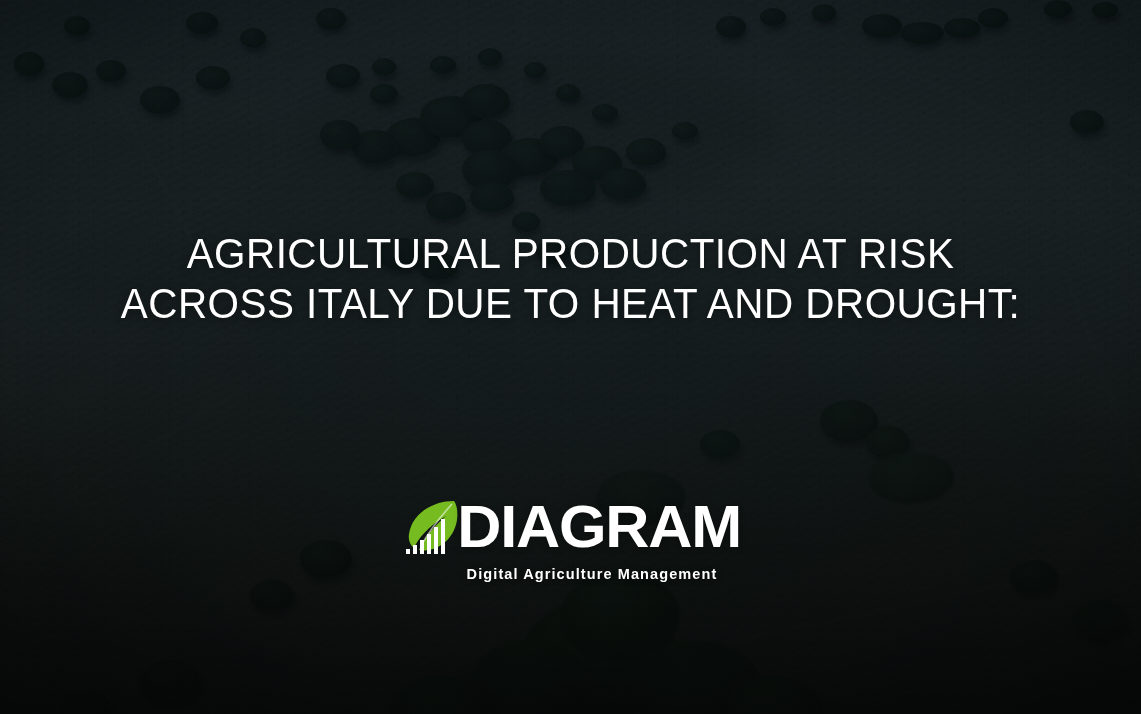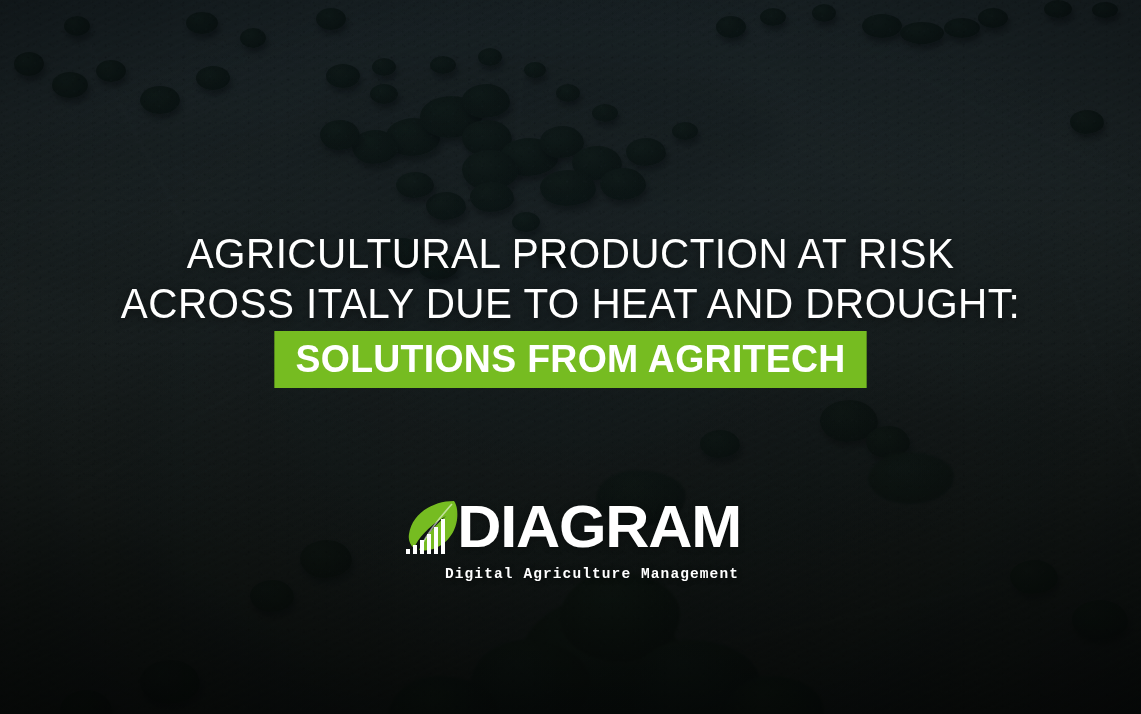"SOLUTIONS FROM AGRITECH" div.highlight-wrap { html: <div> <span>SOLUTIONS FROM AGRITECH</span> </div> -> none }
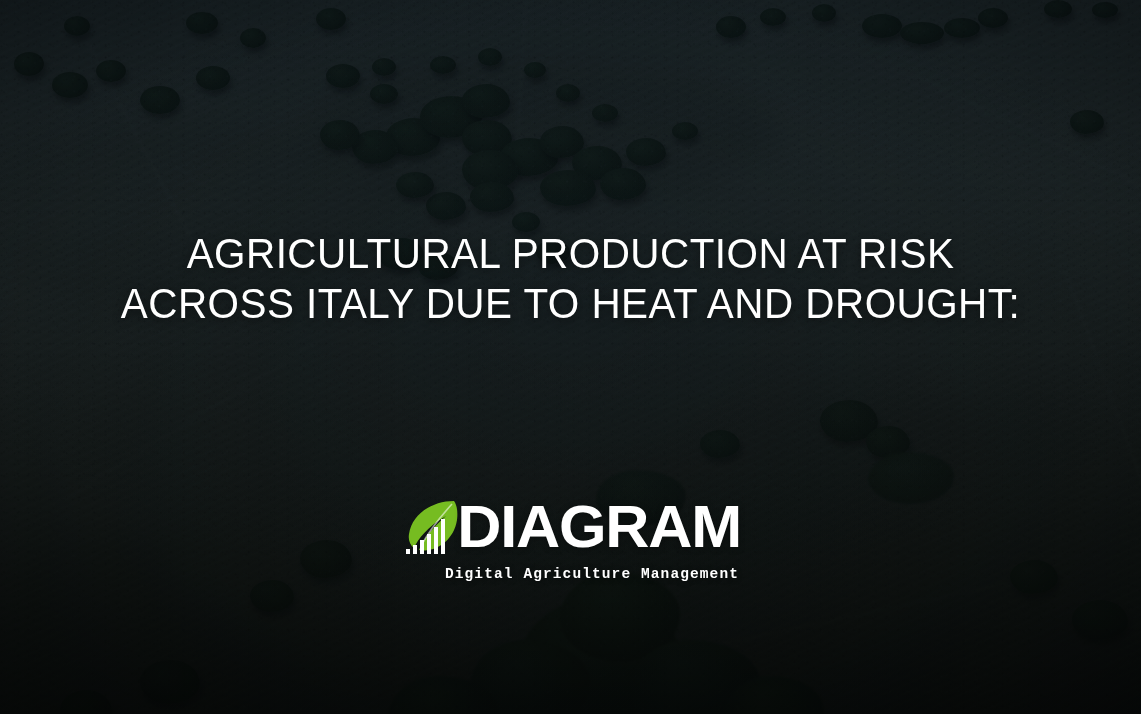"Digital Agriculture Management" .logo-tagline { font-family: Liberation Mono, monospace -> Liberation Sans, sans-serif }
